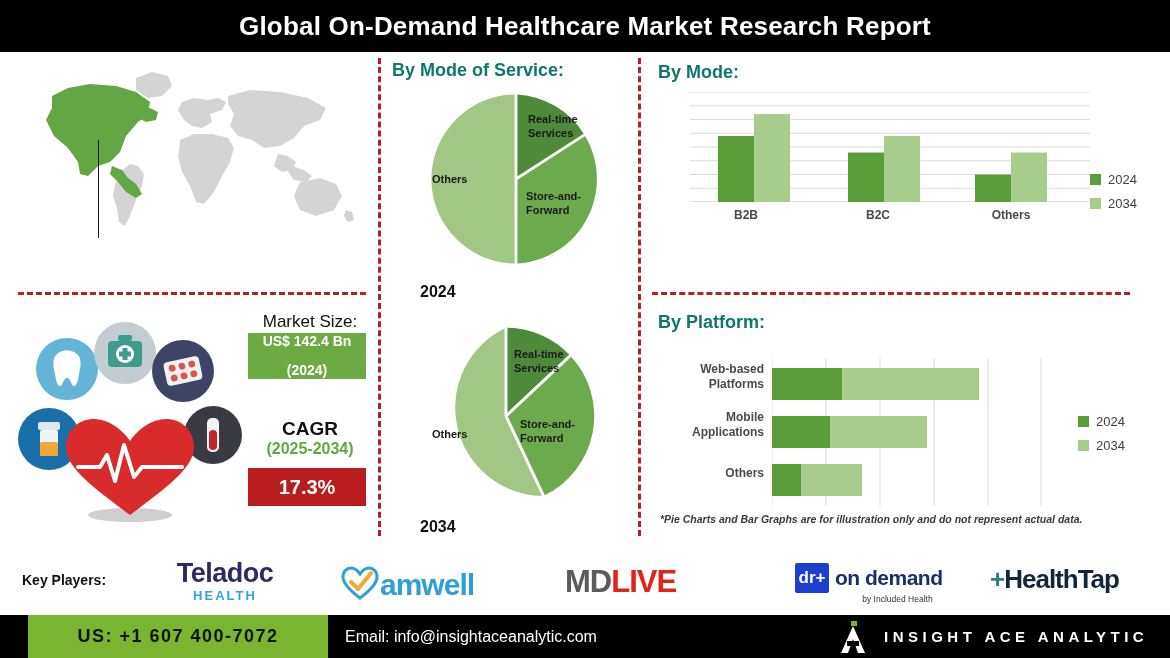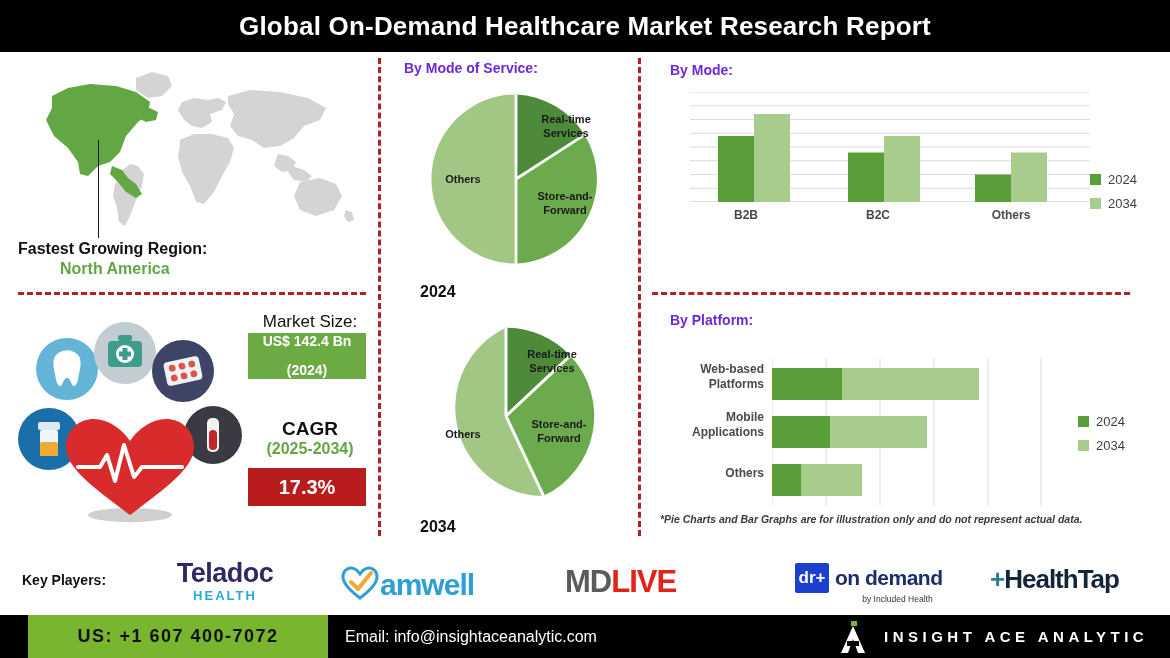"By Mode of Service:" .sec-head { color: #6d28d9 -> #0f766e; font-size: 14px -> 18px; margin-left: 12px -> none }
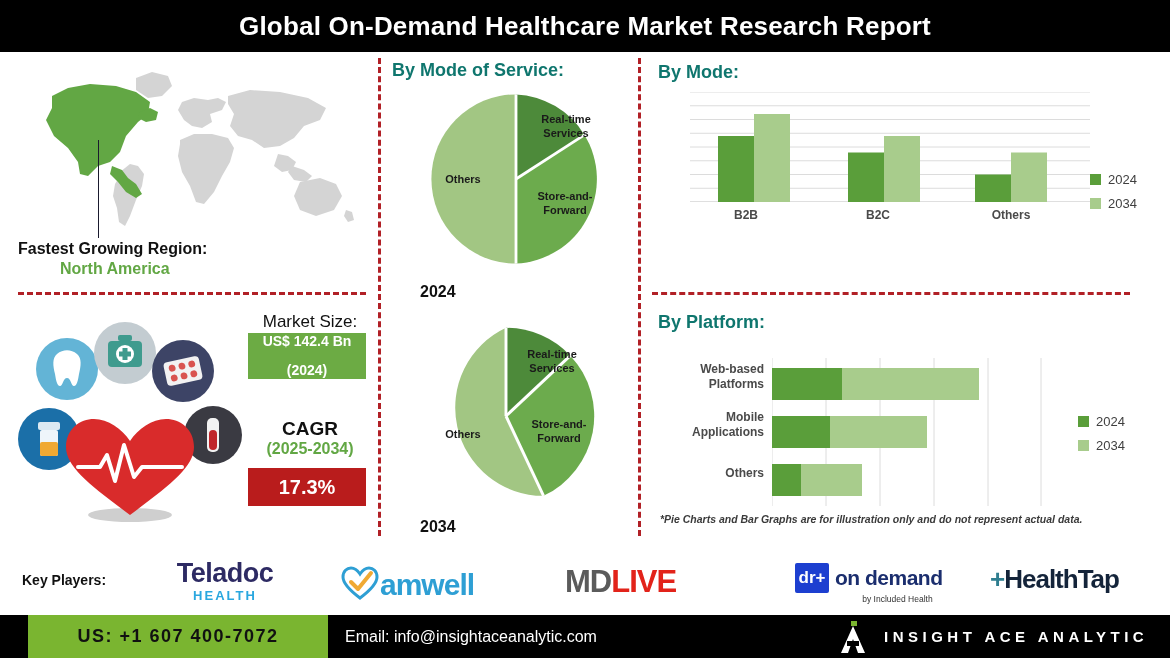"Real-time Services" .pie-lbl { text-align: center -> none }
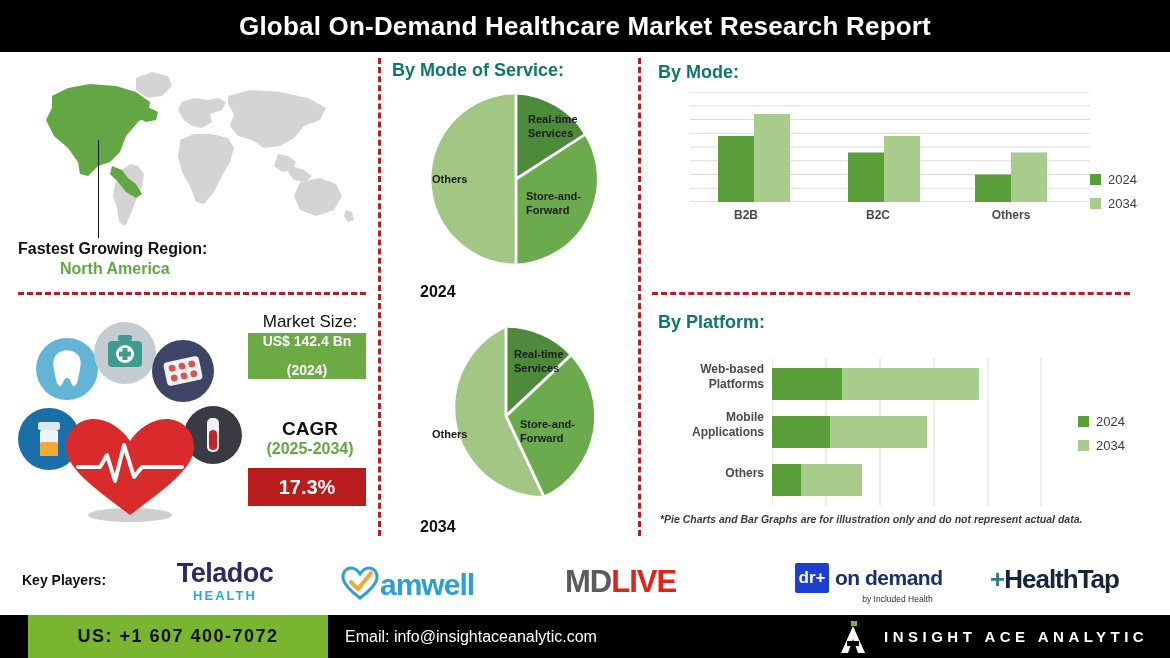"Fastest Growing Region:" div.fgr { html: <div> <div>Fastest Growing Region:</div> <div>North America</div> </div> -> none }
